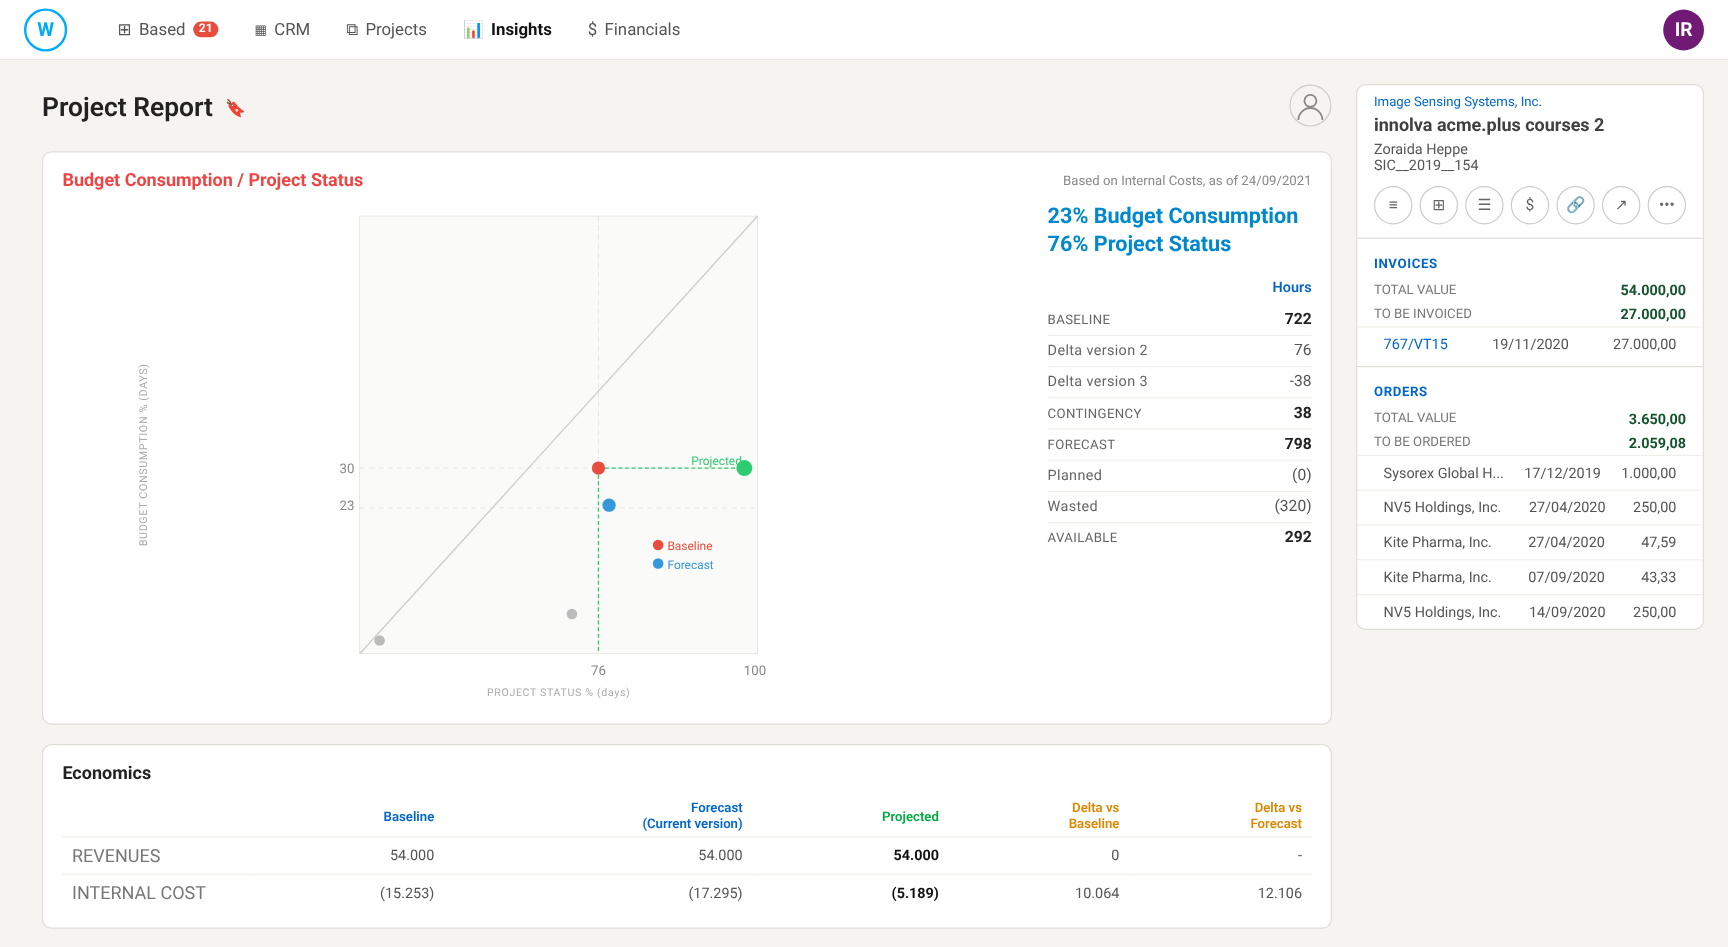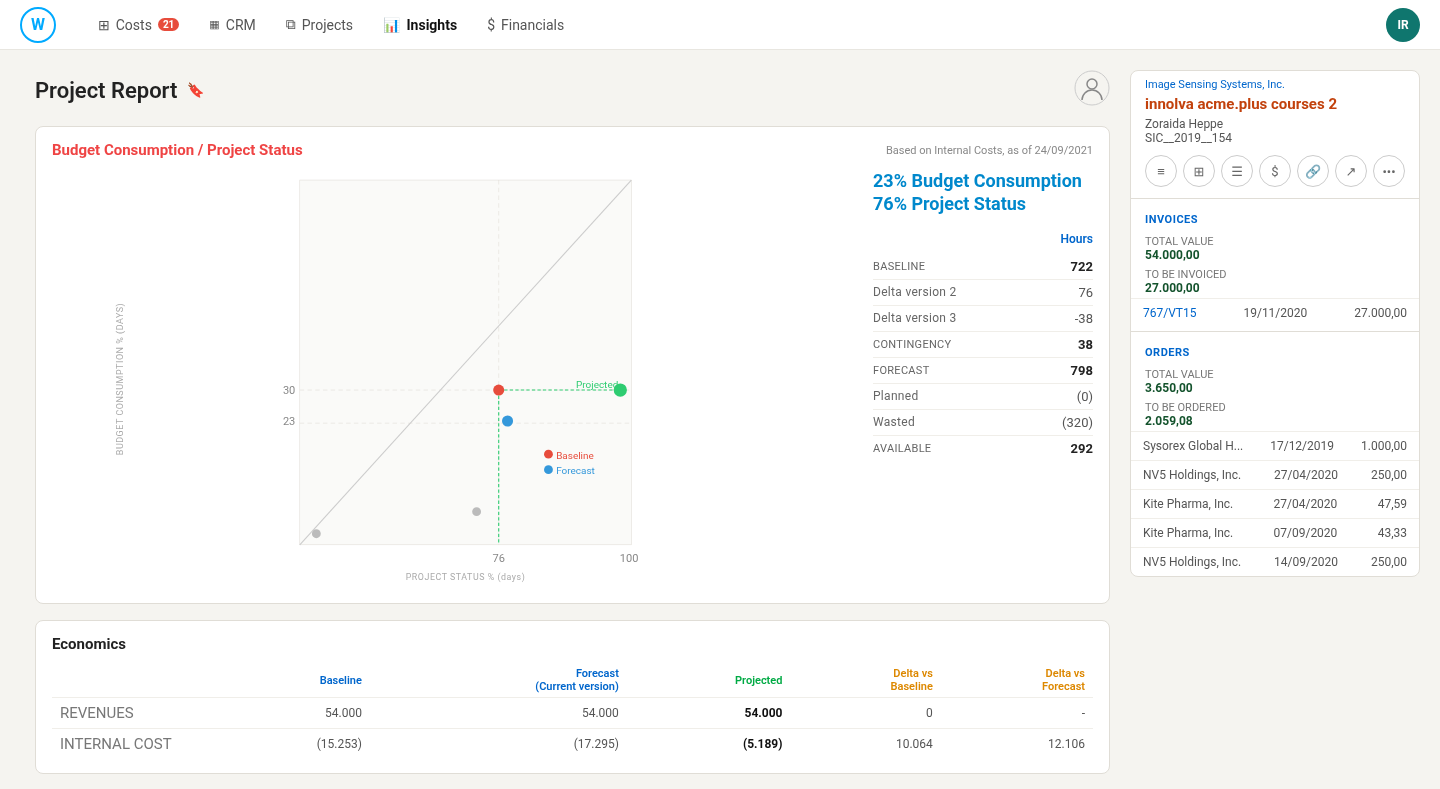"Costs" span { text: Costs -> Based }
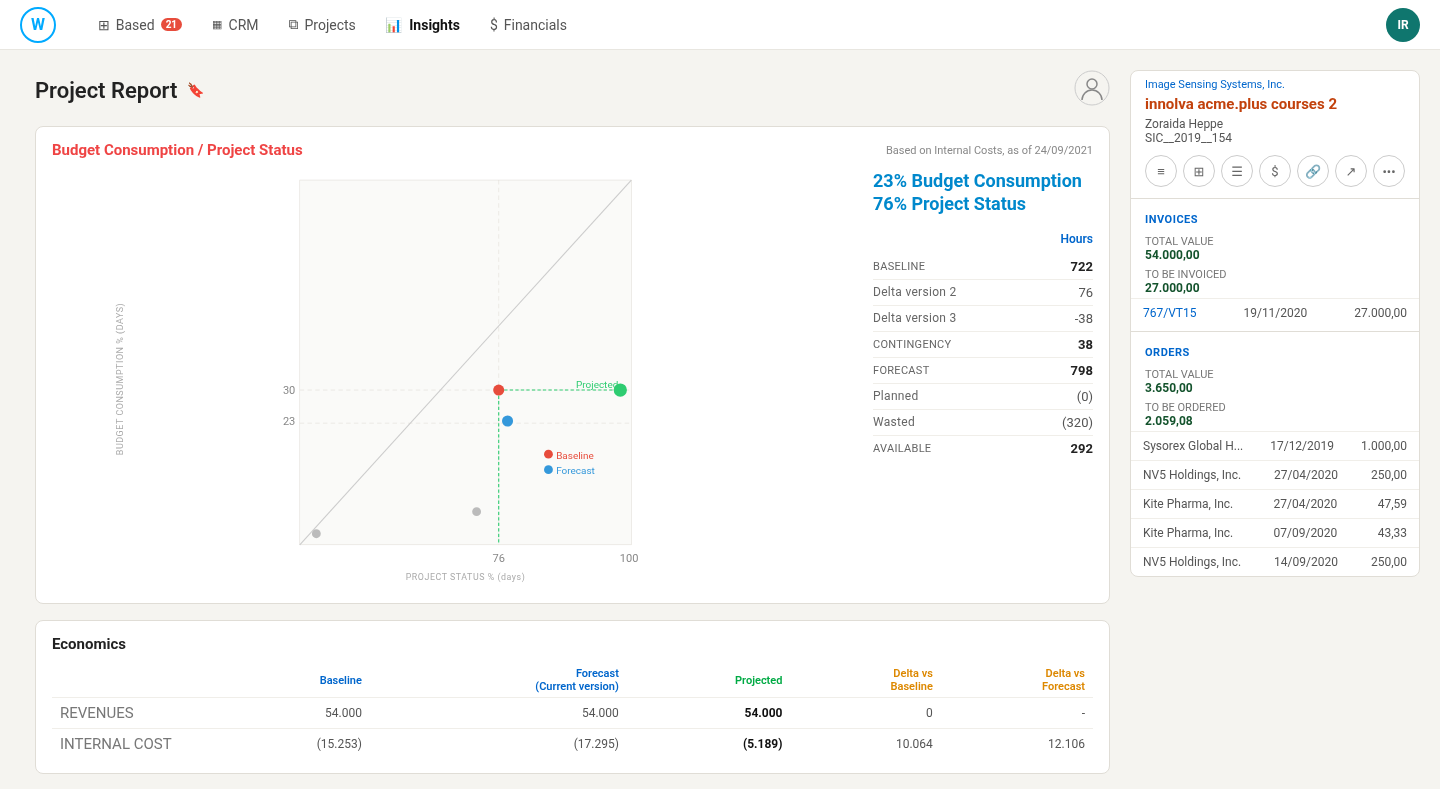"IR" .avatar { background: #0f766e -> #701a75; font-size: 12px -> 16px }
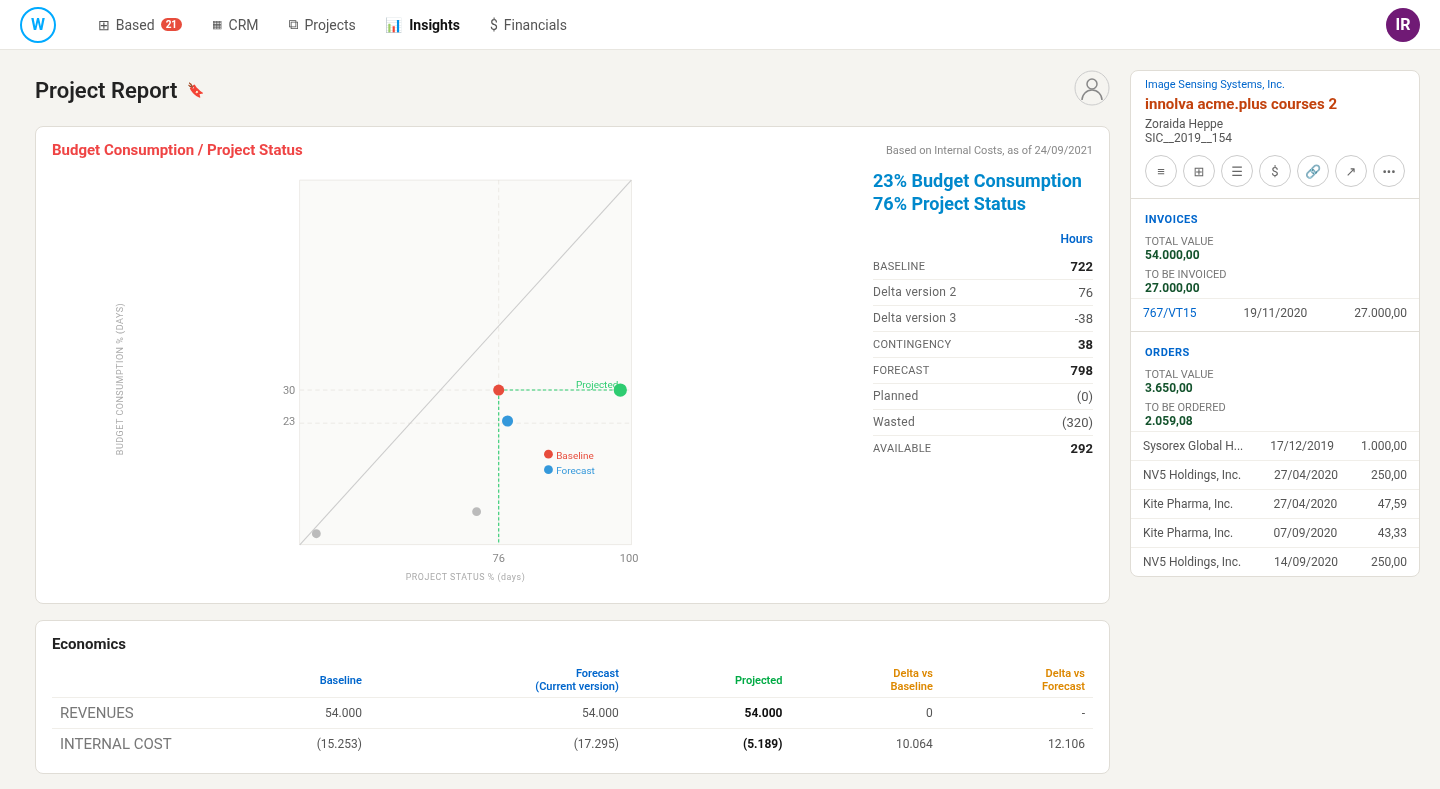"innolva acme.plus courses 2" .project-name { color: #c2410c -> #404040 }
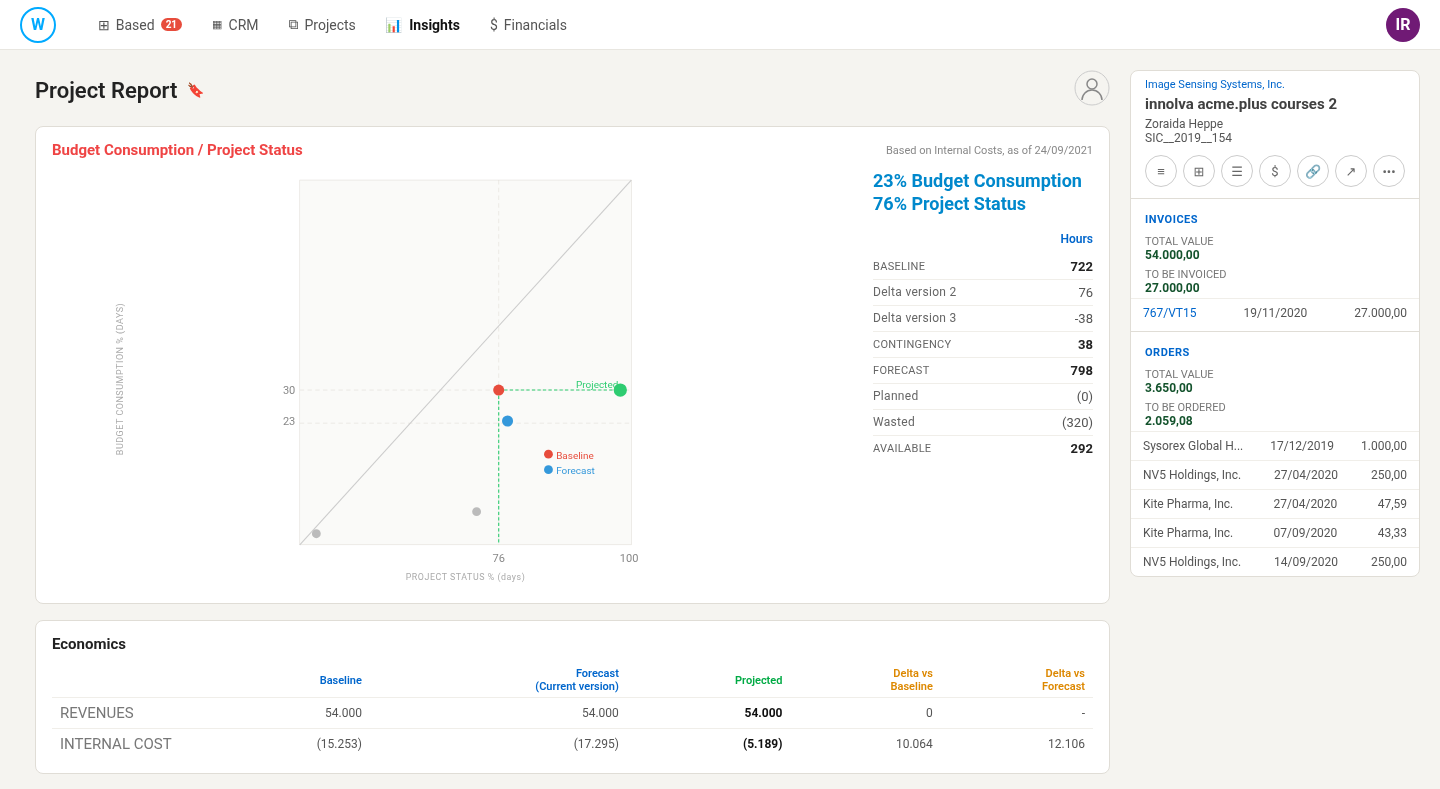"TOTAL VALUE" .inv-row { flex-direction: column -> none }
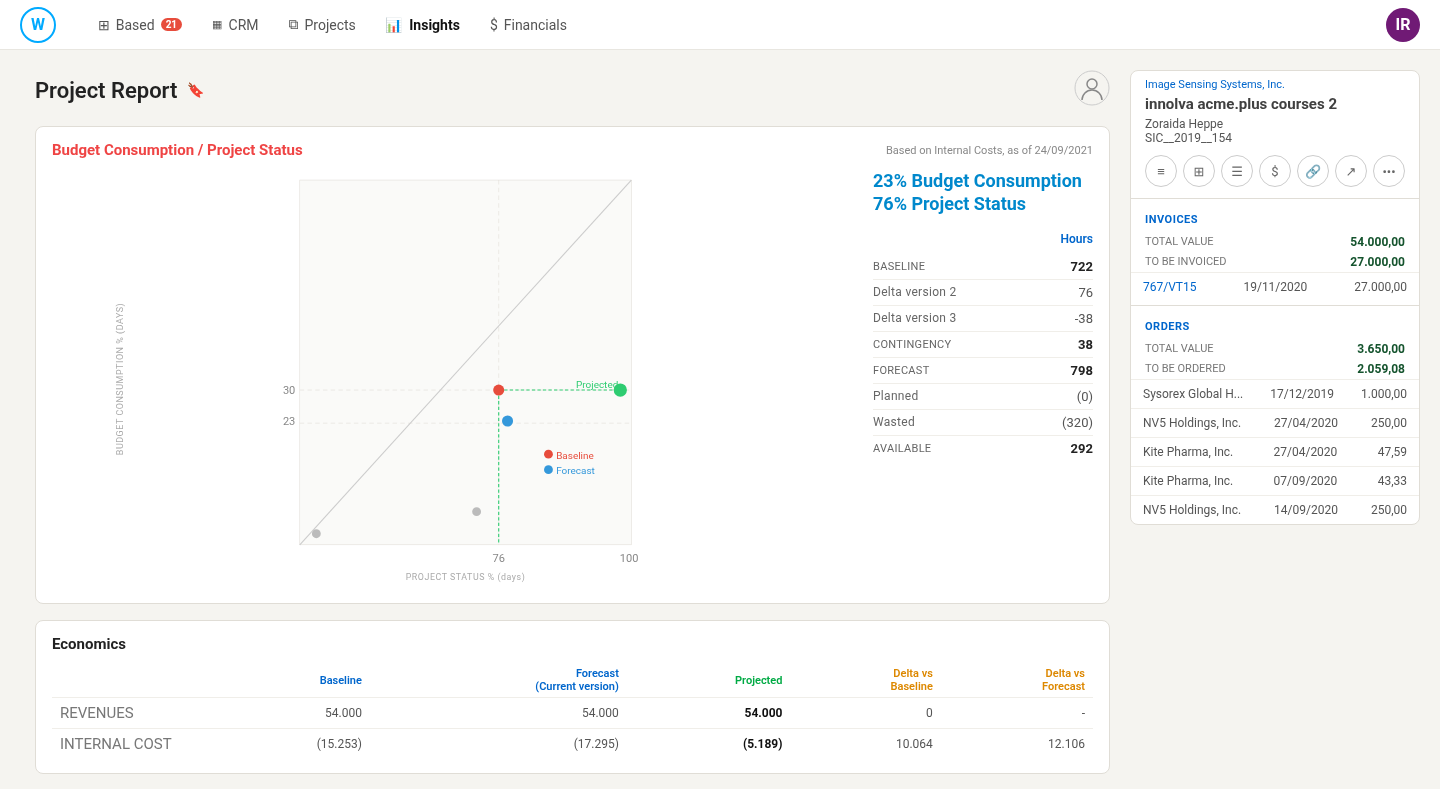"767/VT15" .inv-item { padding: 7px 12px -> 7px 22px }
